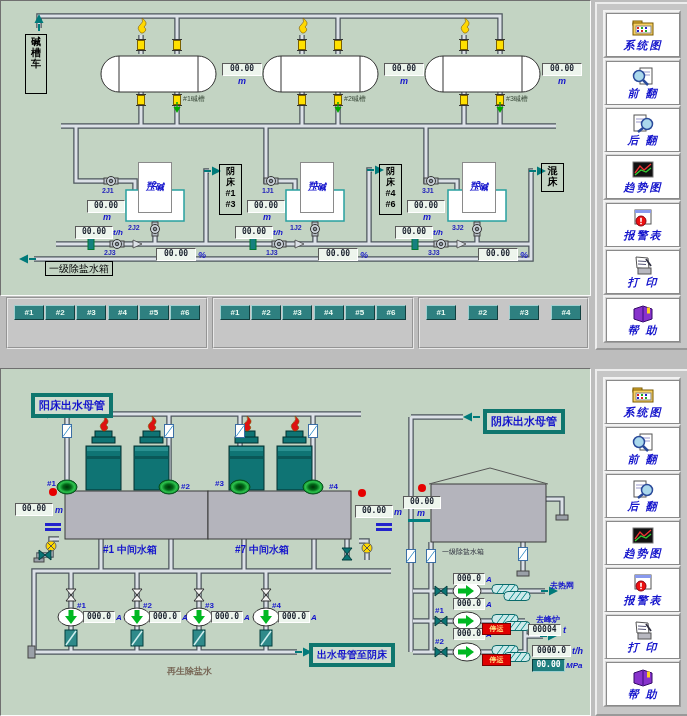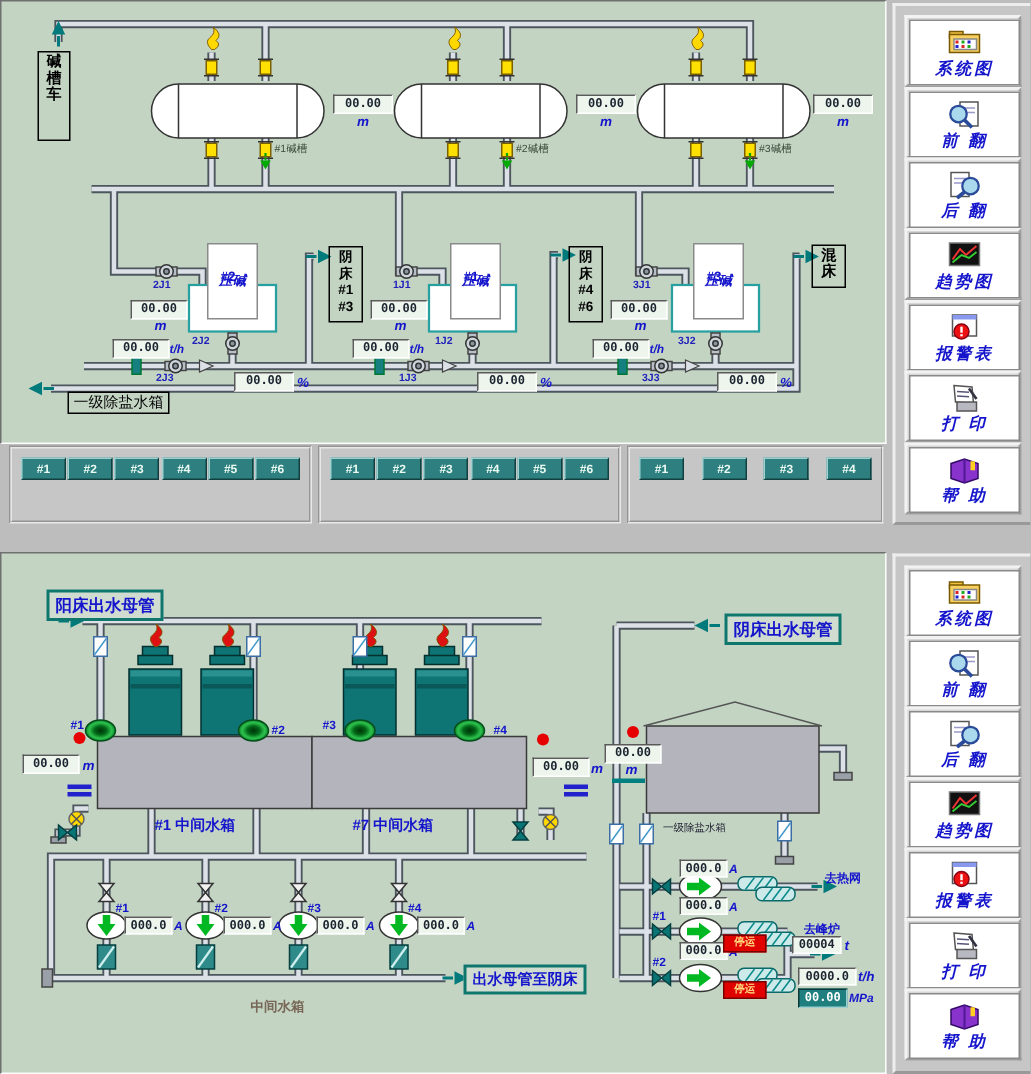"阳床出水母管" .gbox { border: 2px solid #0f766e -> 4px solid #0f766e }
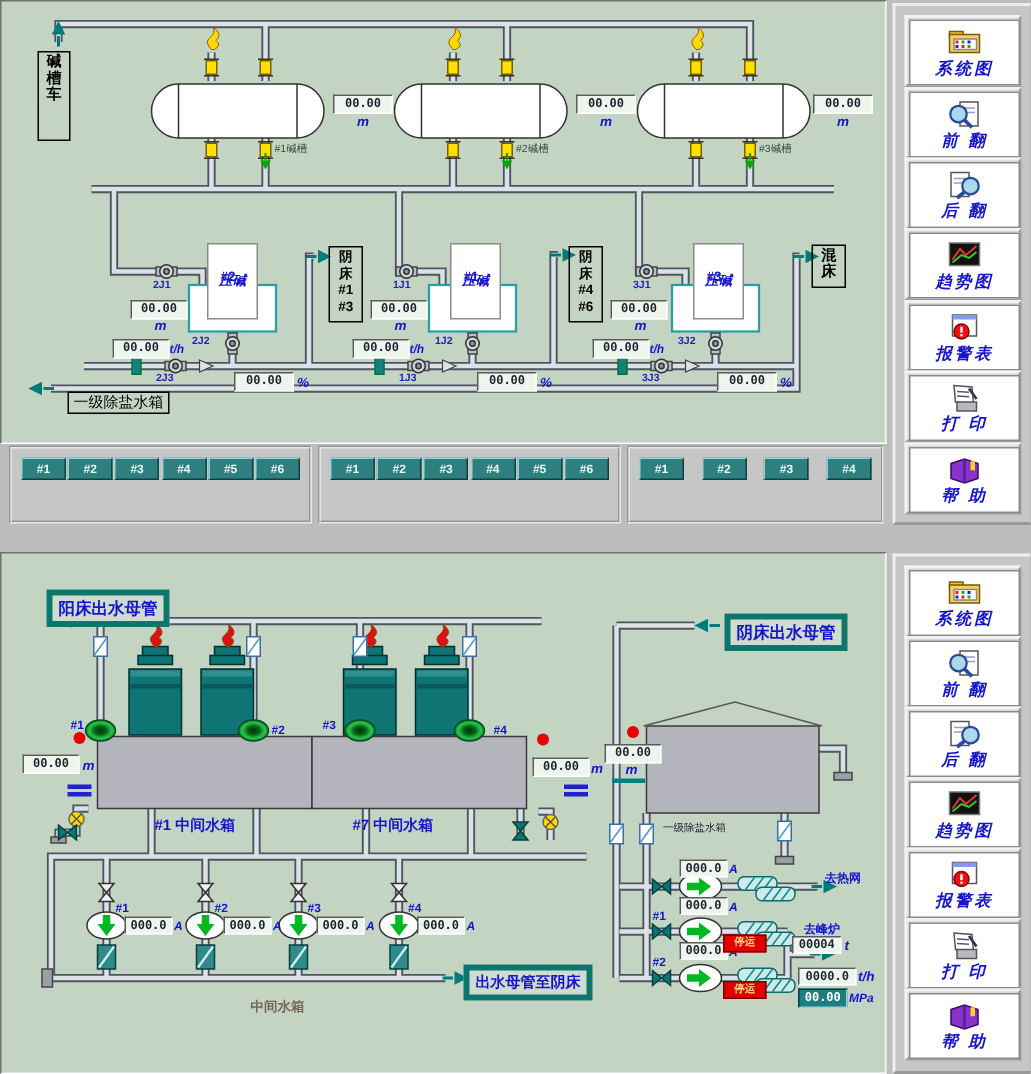"中间水箱" span.abs { text: 中间水箱 -> 再生除盐水 }
